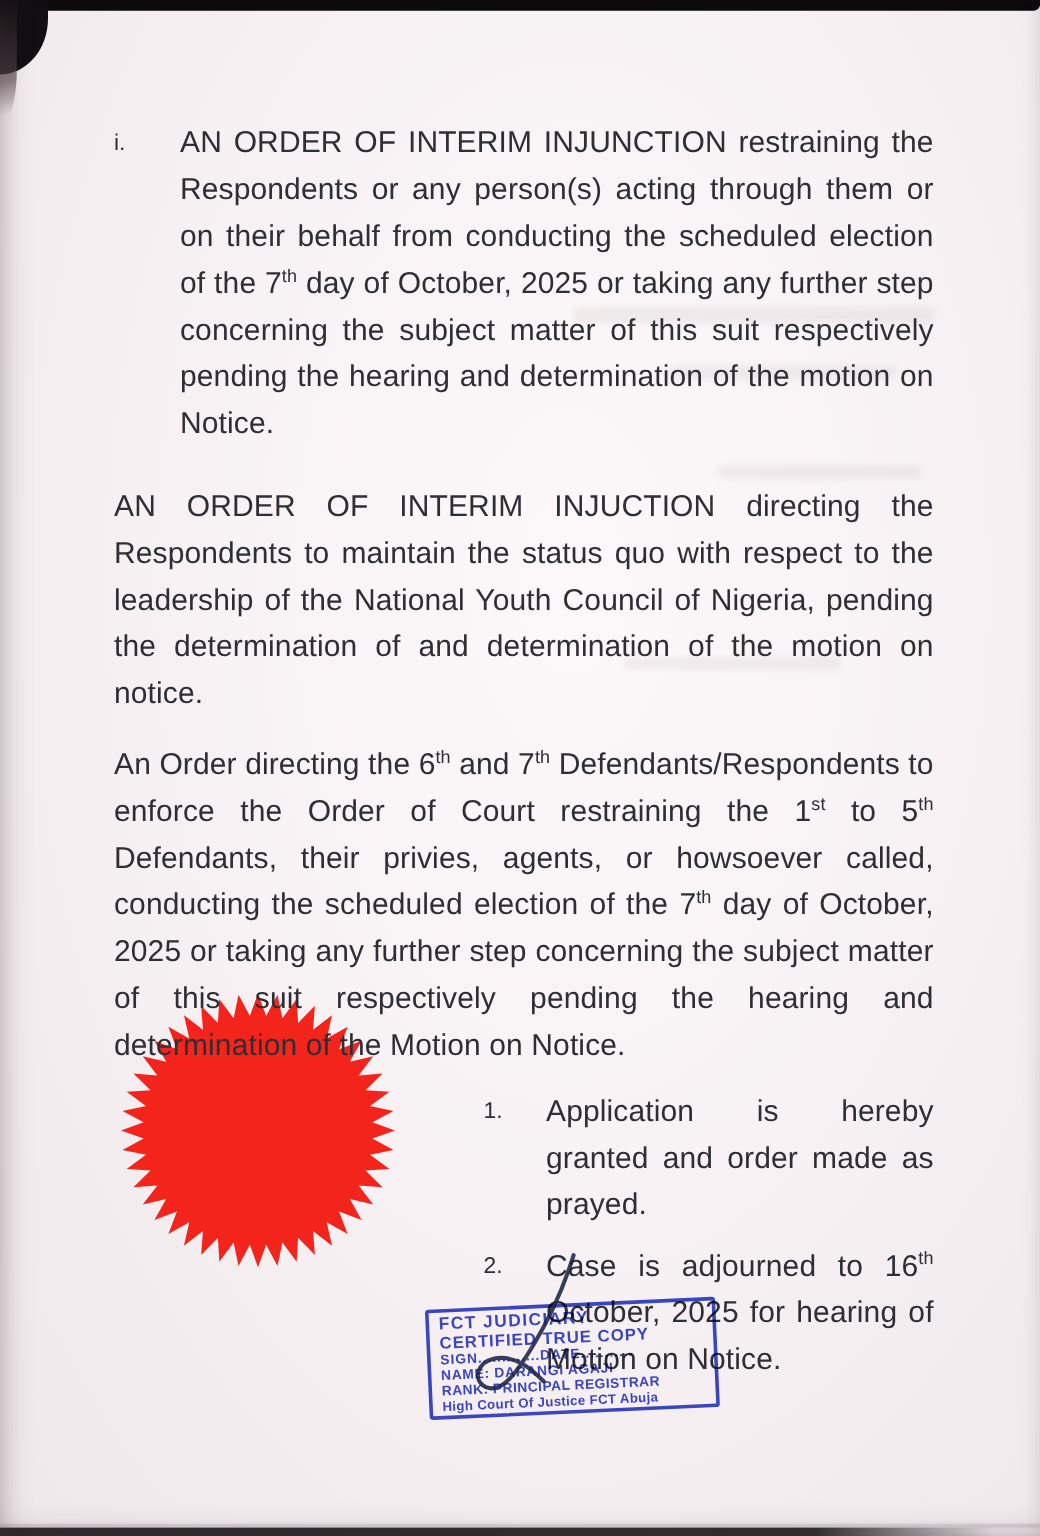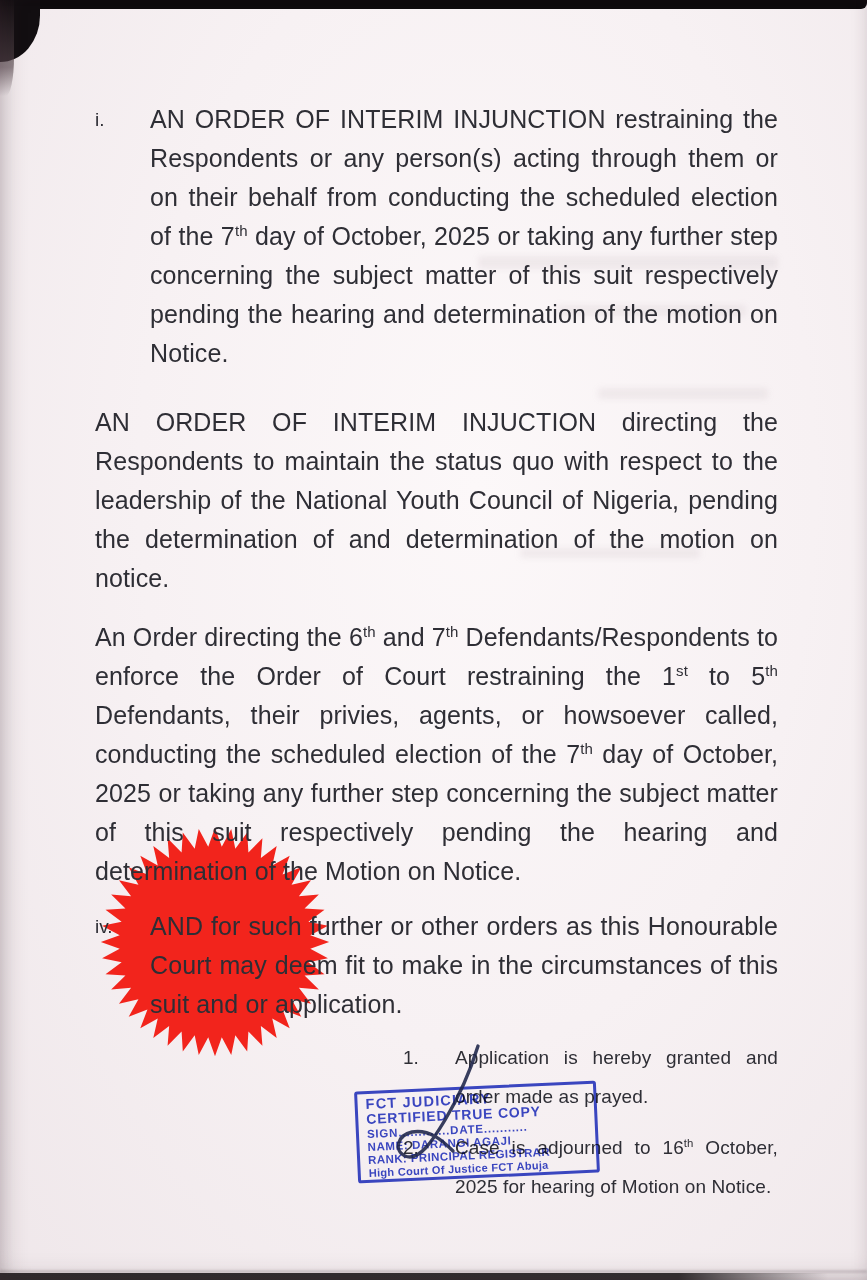"iv." div.prayer { html: <div> <div>iv.</div> <div>AND for such further or other orders as this Honourable Court may deem fit to make in the circumstances of this suit and or application.</div> </div> -> none }
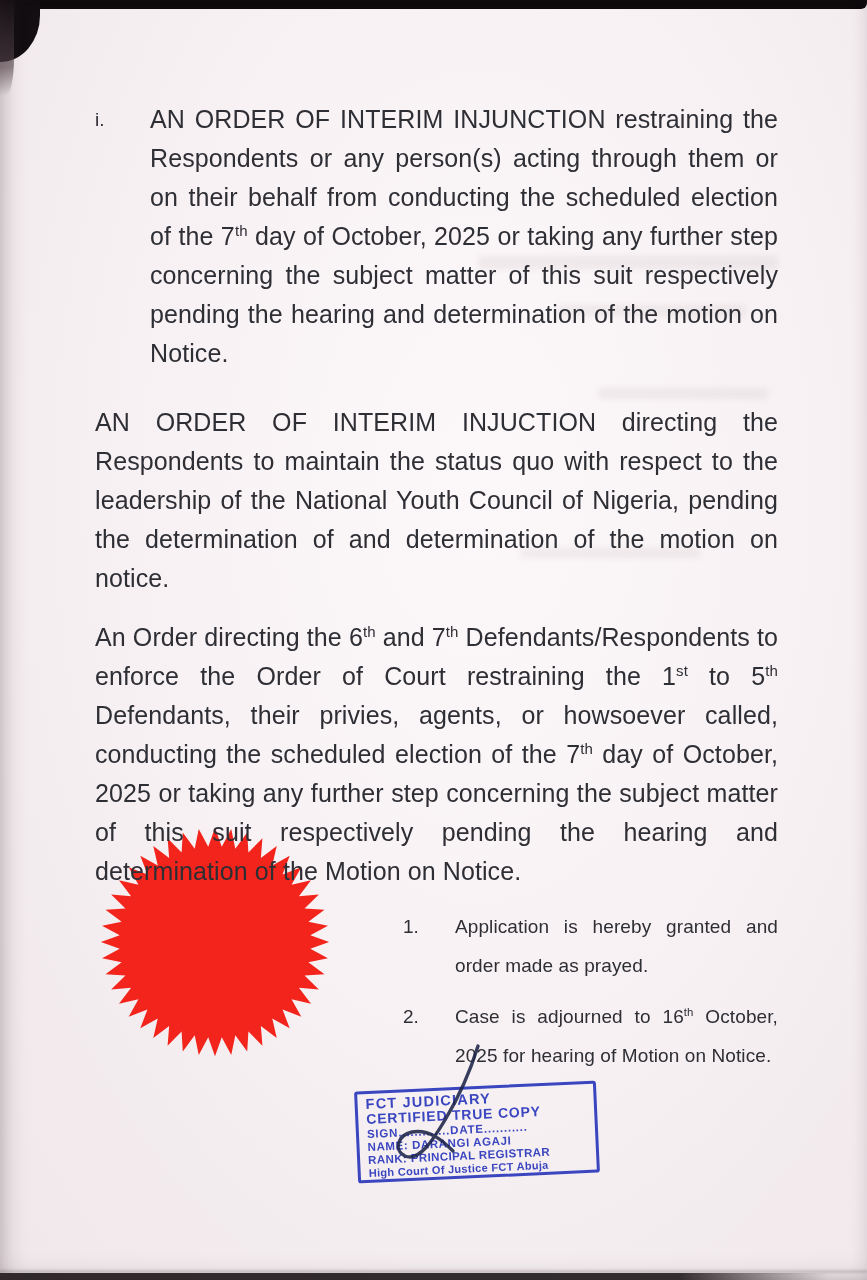"Application is hereby granted and" .order .otext { font-size: 19px -> 25px }
